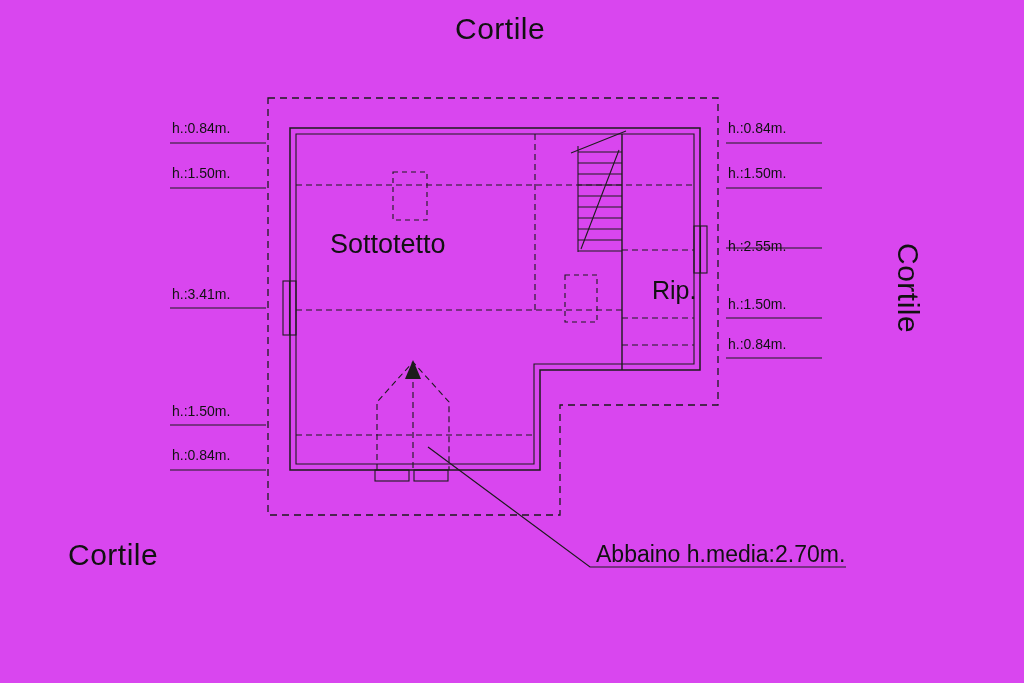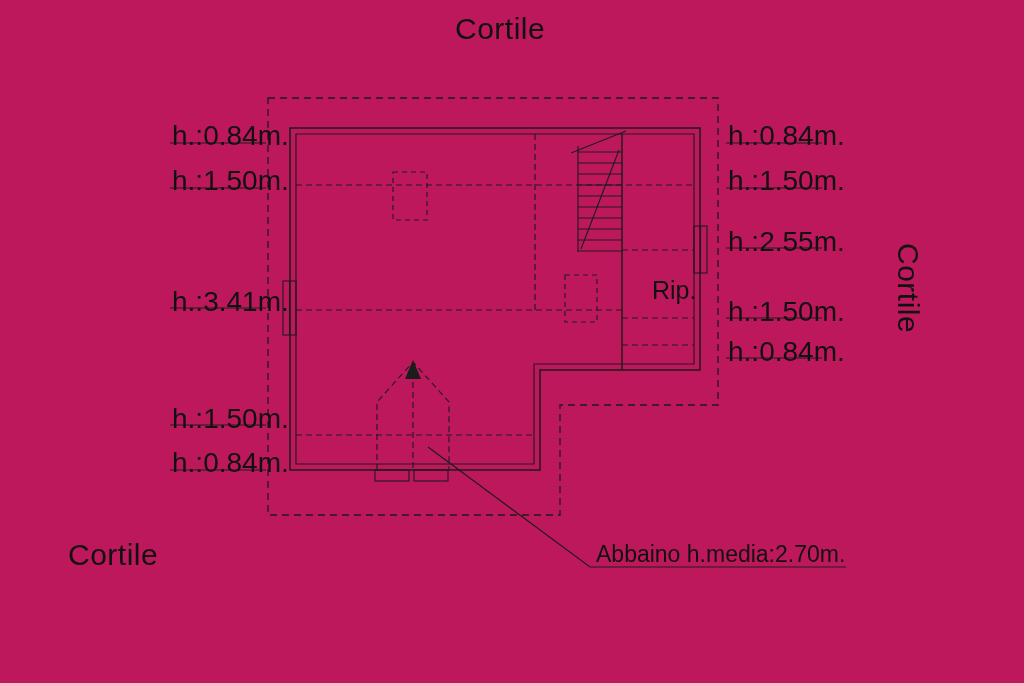"Cortile" #stage { background: #be185d -> #d946ef }
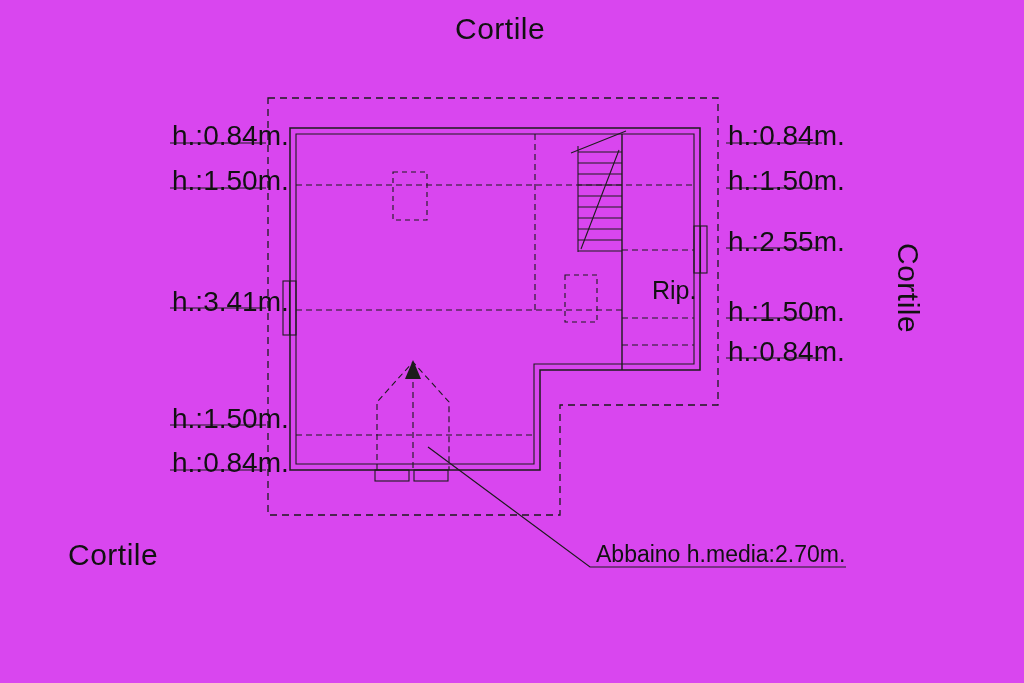"h.:0.84m." .hlabel { font-size: 28px -> 14px }
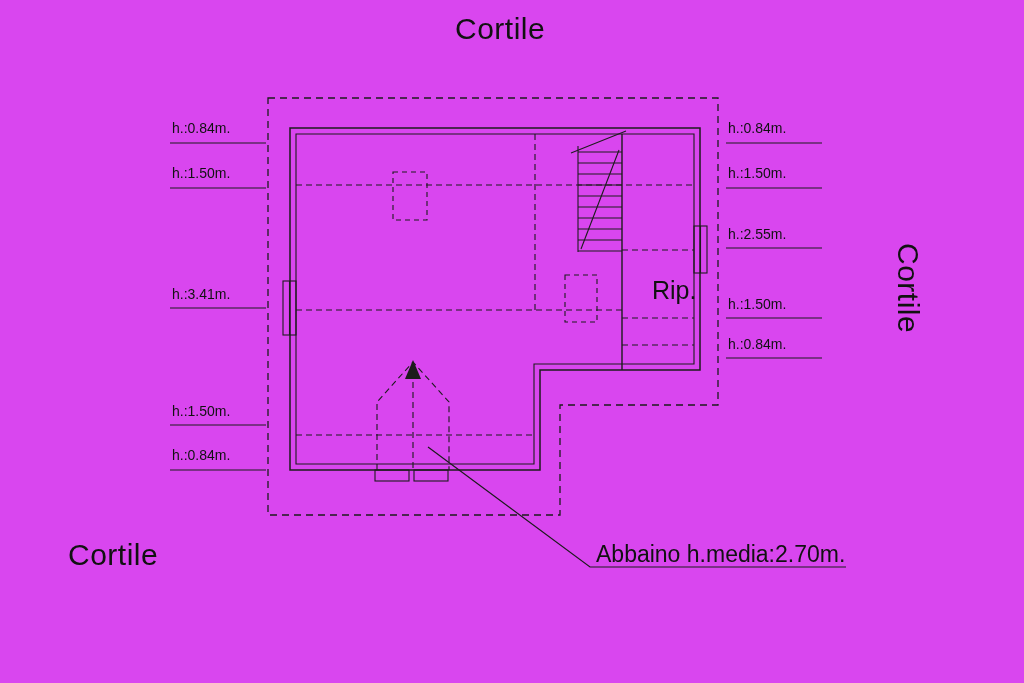"Sottotetto" div { html: none -> <div>Sottotetto</div> }
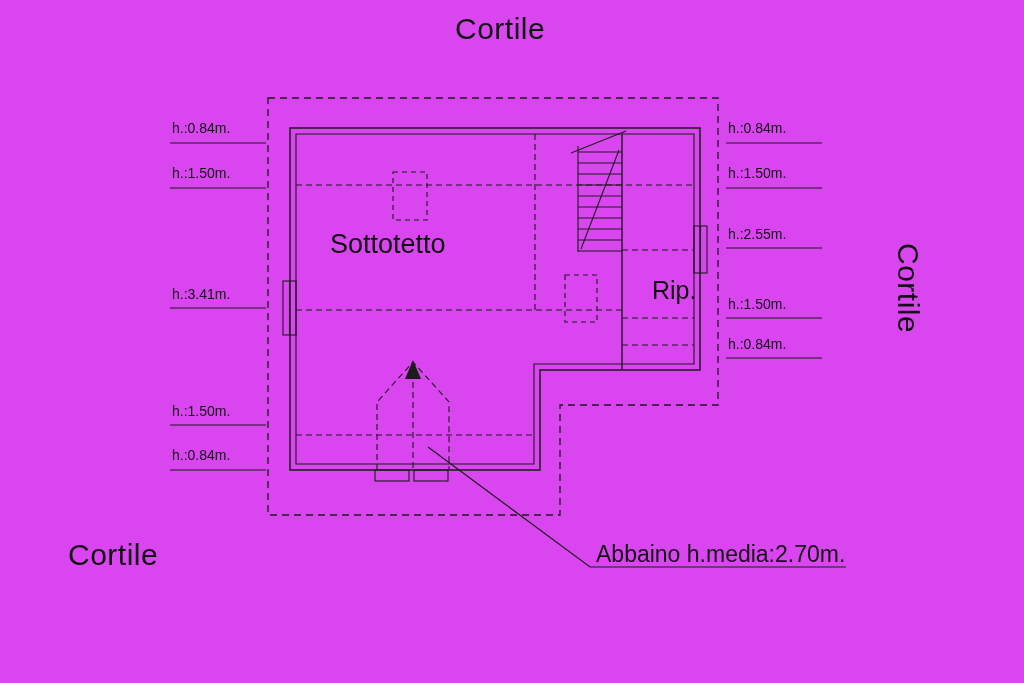"h.:2.55m." div.txt { top: 226px -> 238px }
